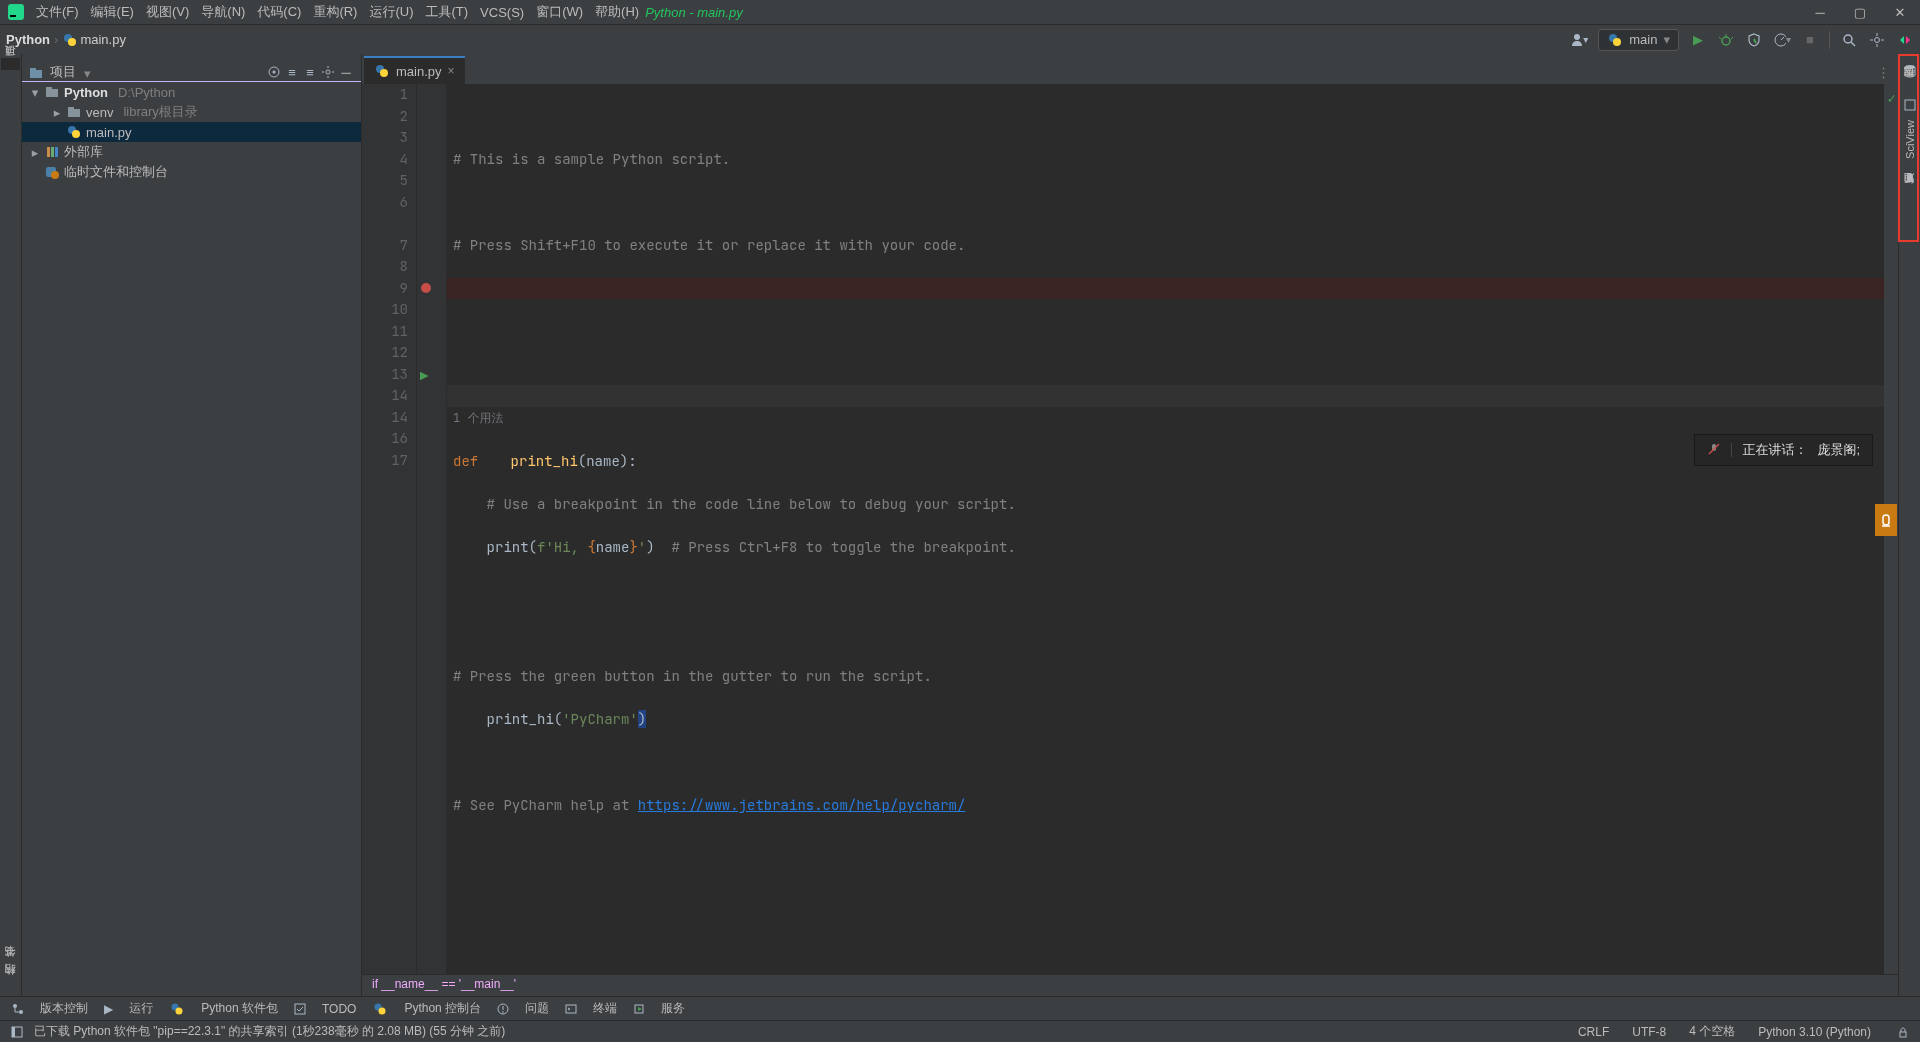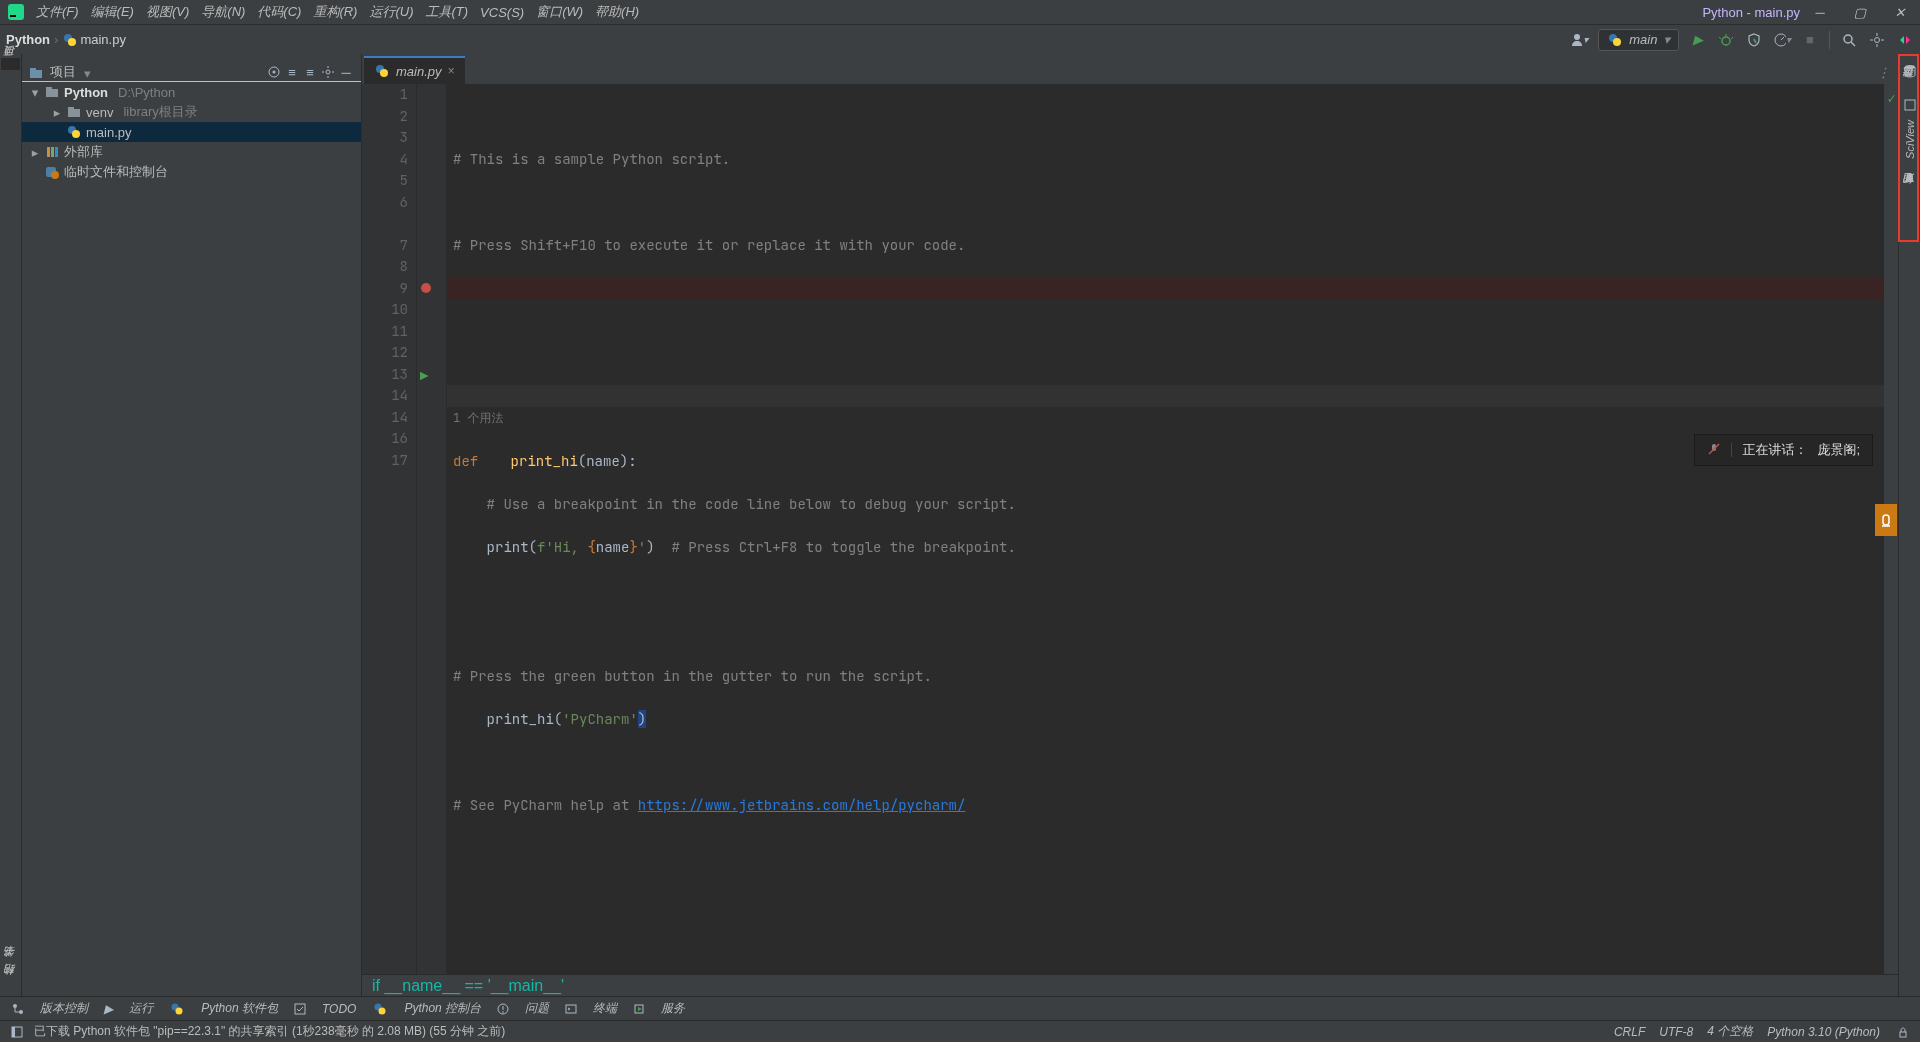"文件(F)" .btn-icon { font-style: italic -> none }
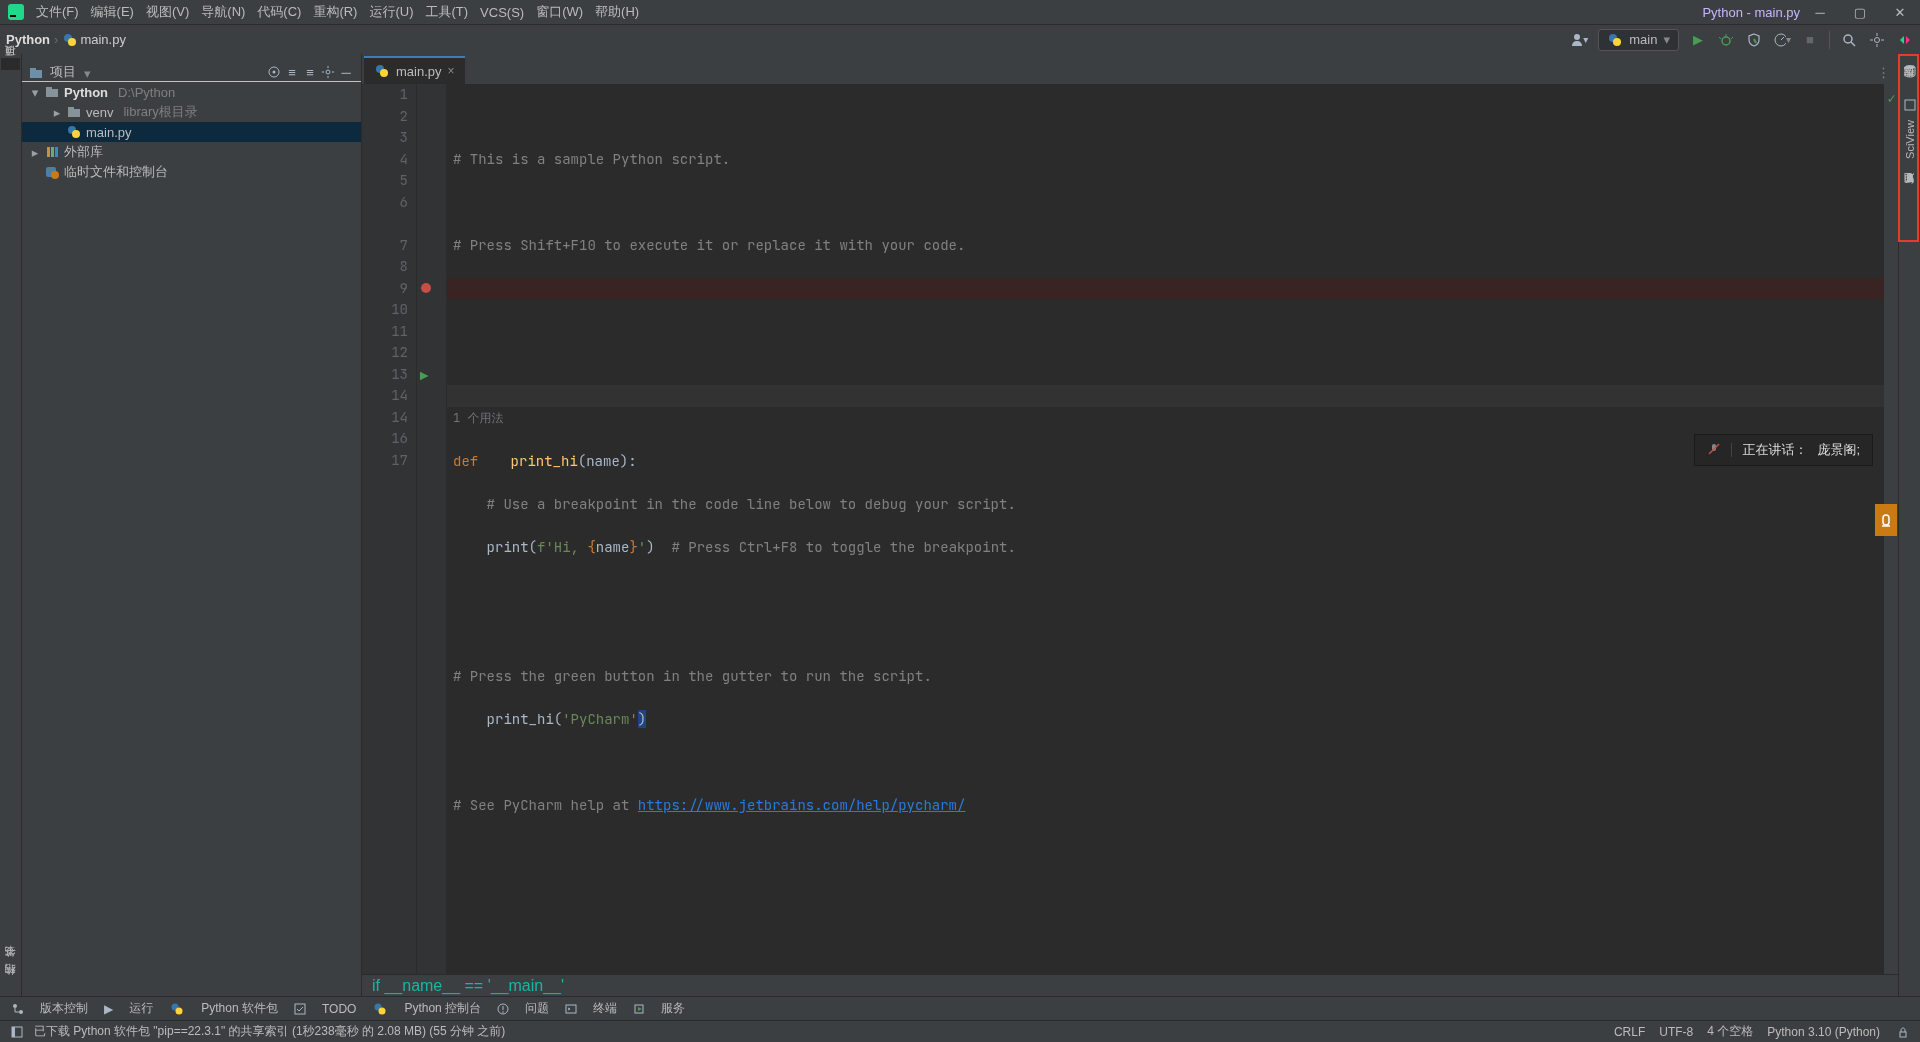"Python - main.py" .menu-title { color: #c4b5fd -> #22c55e; font-style: none -> italic; text-align: right -> left }
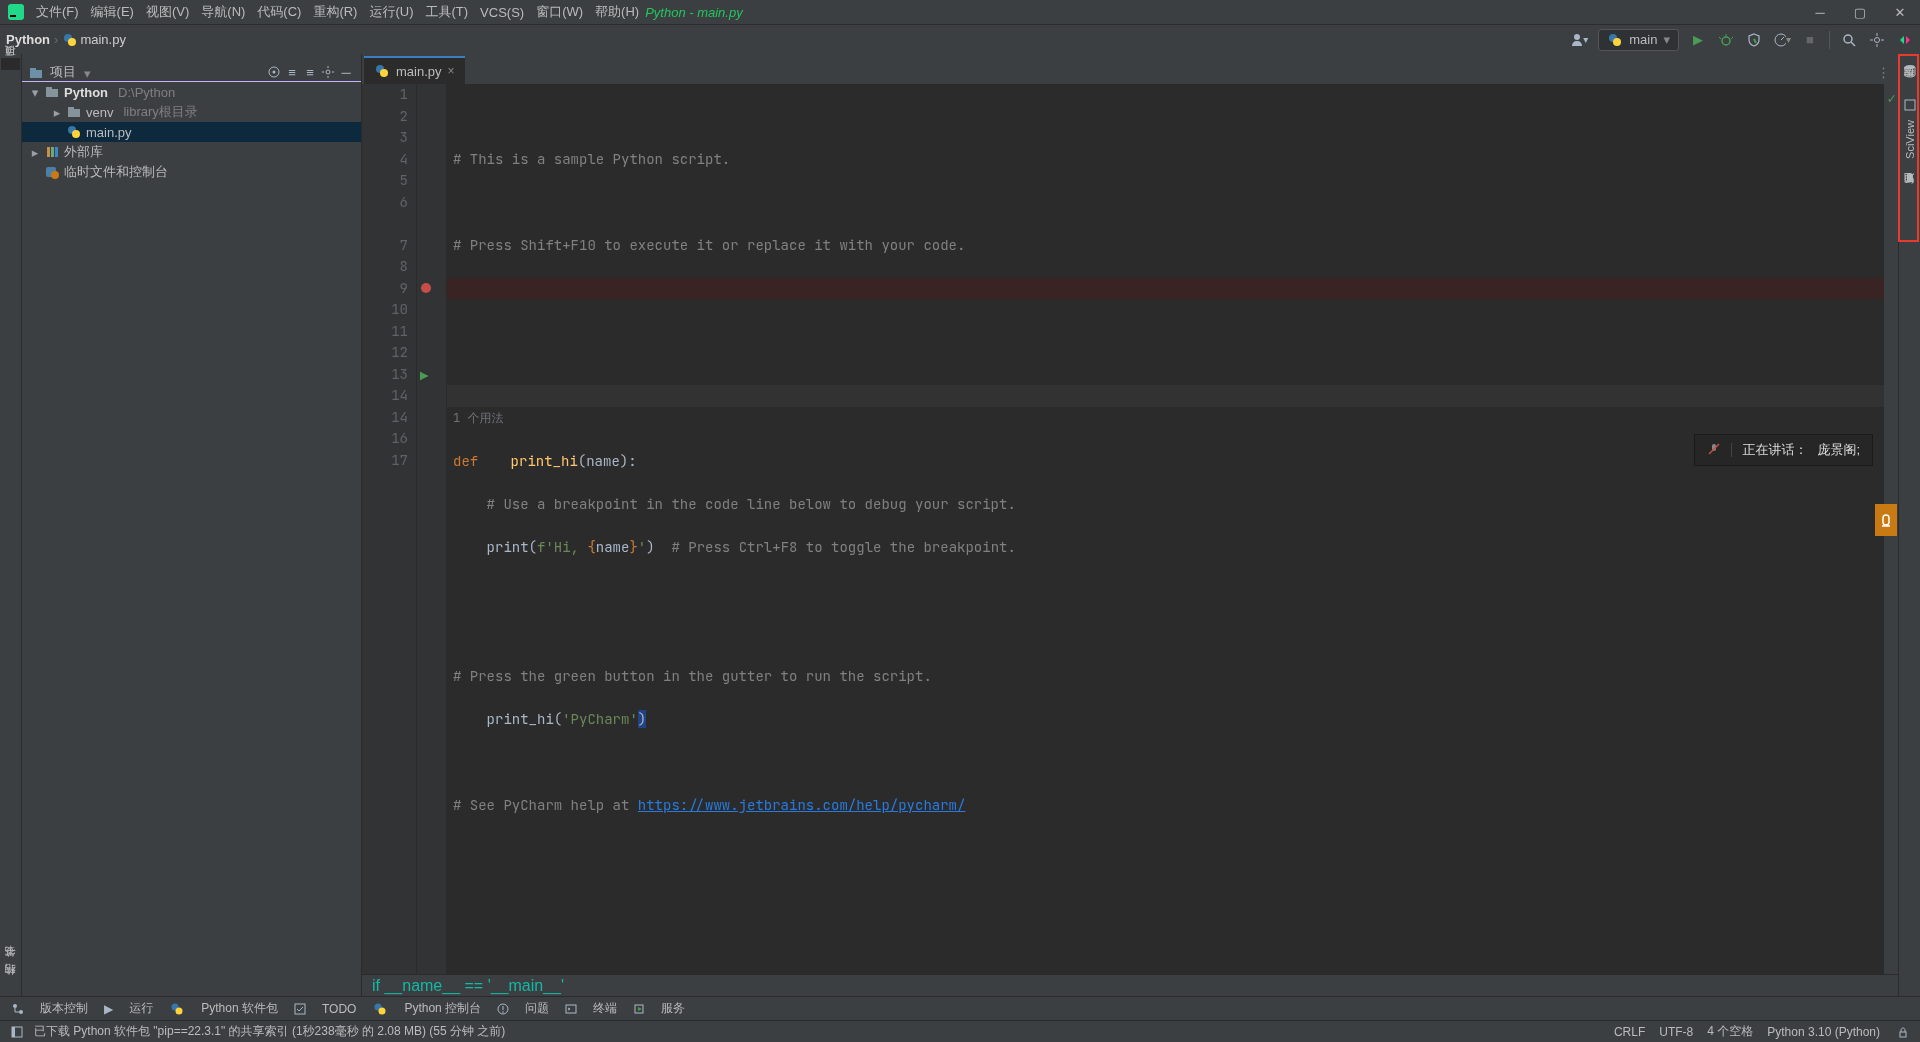"if __name__ == '__main__'" .breadcrumb-bar { color: #14b8a6 -> #f0abfc; font-size: 16px -> 12px }
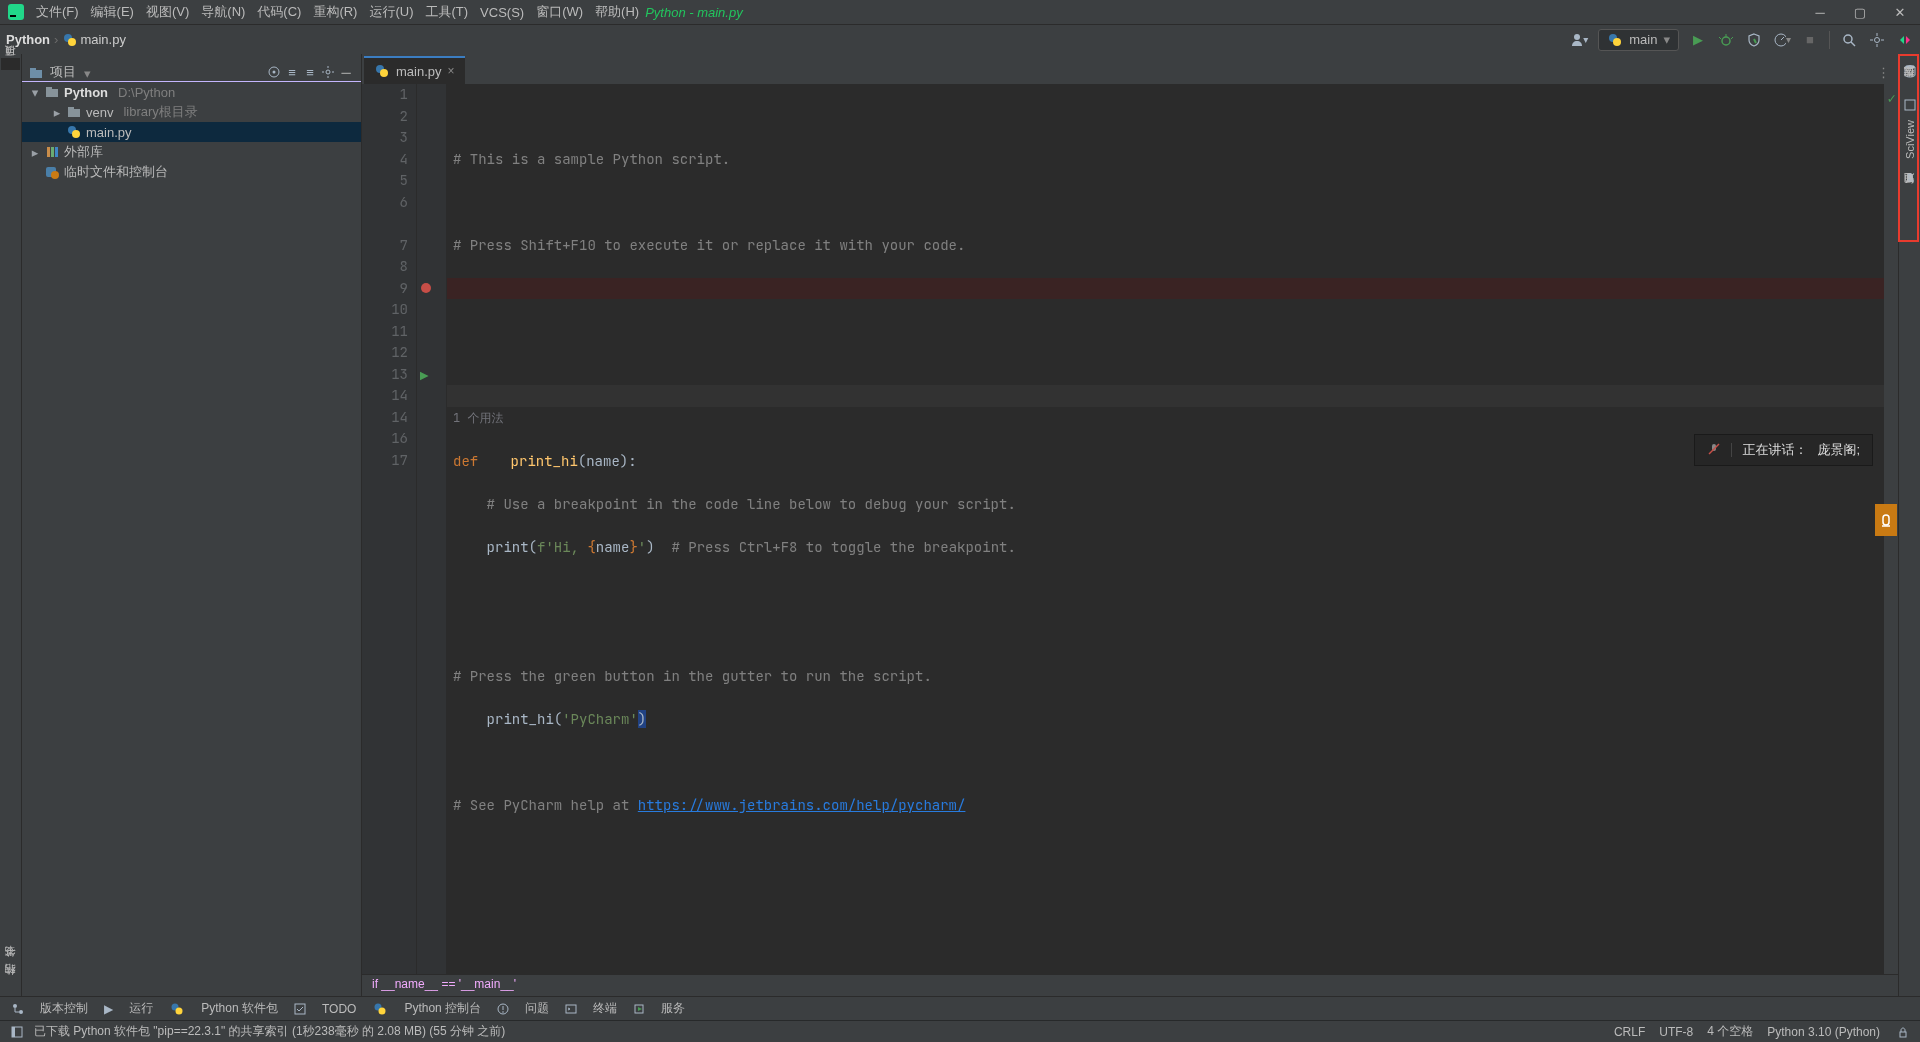"CRLF" .statusbar .right { gap: 14px -> 23px }
